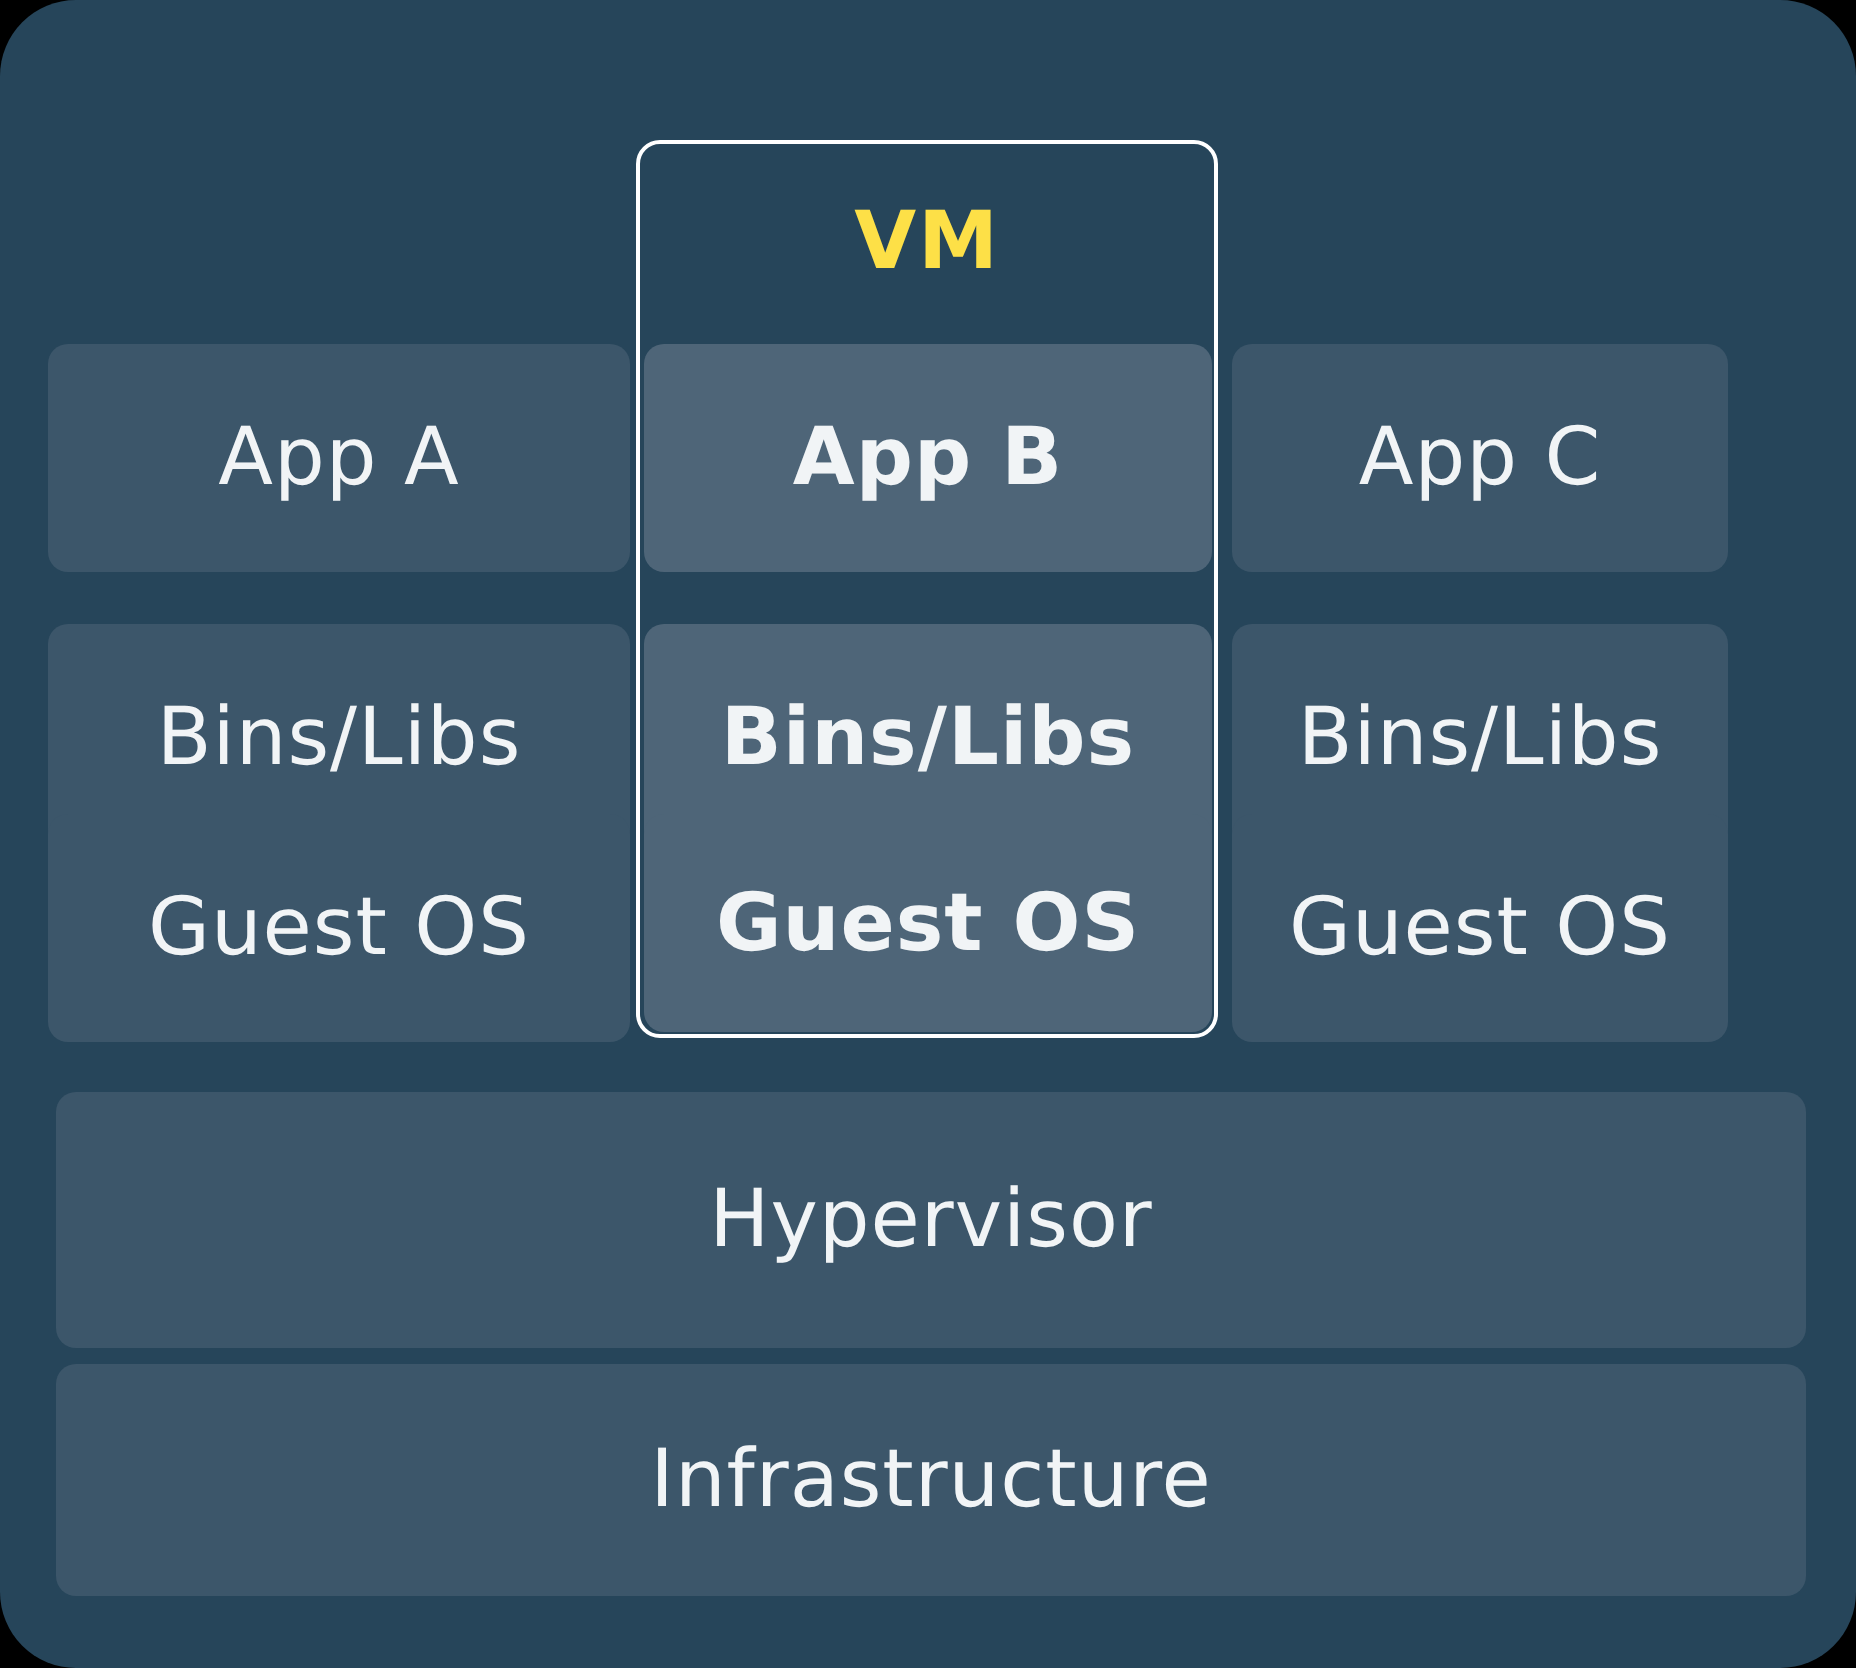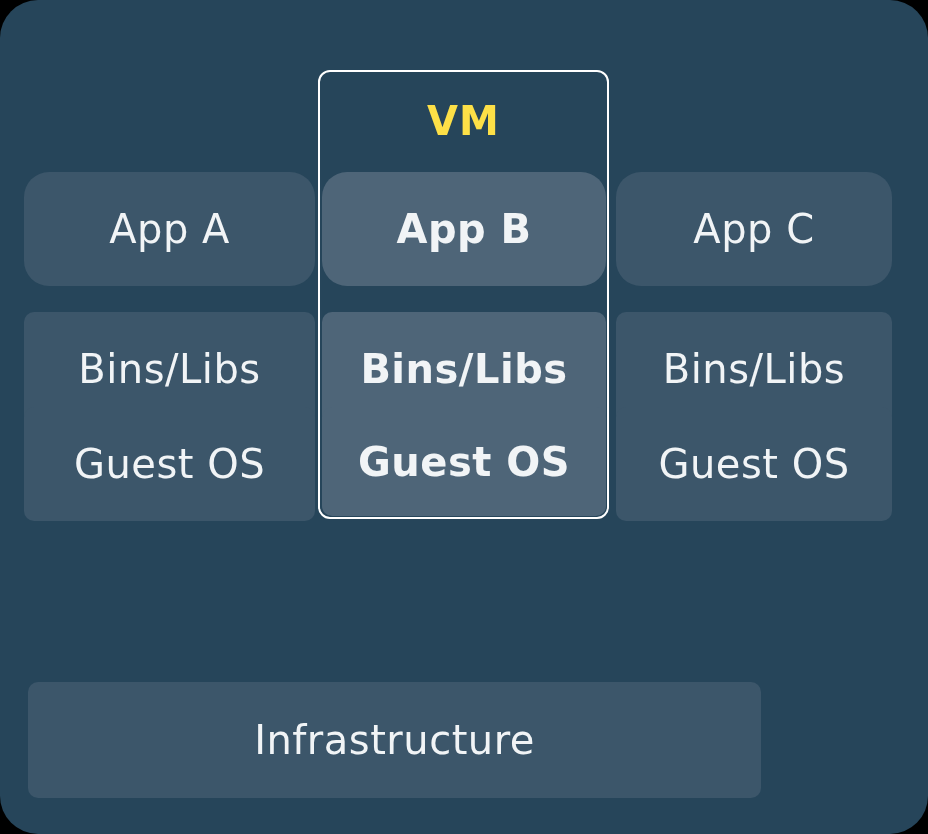"App A" .row-app { border-radius: 25px -> none }
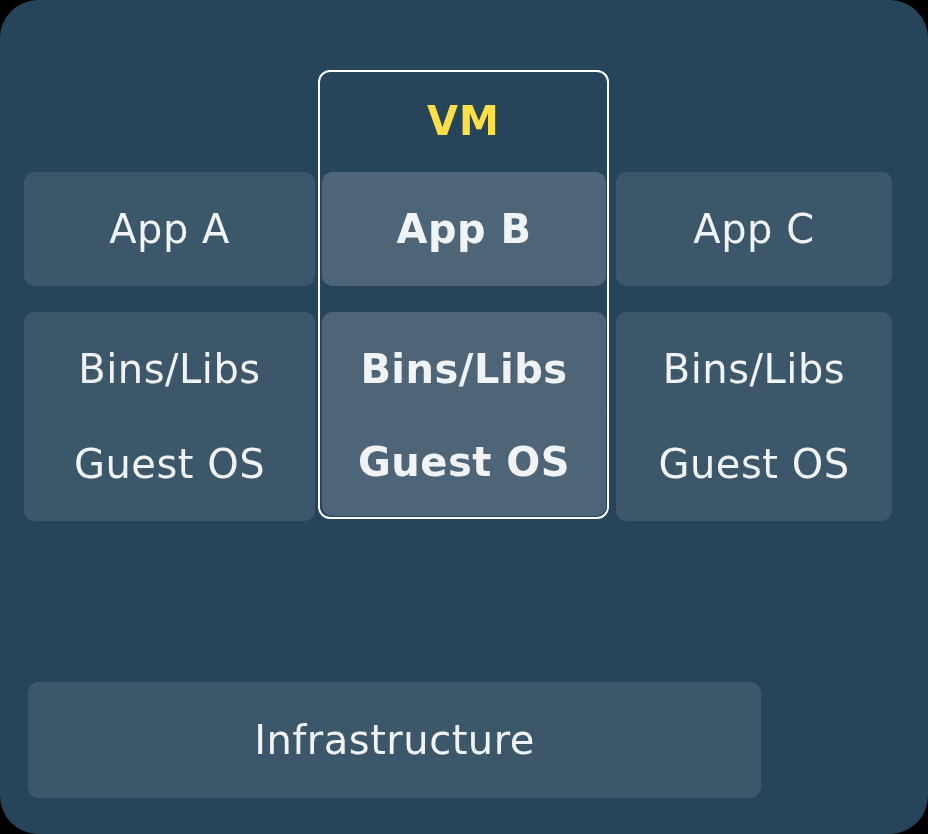"App C" .col-right { width: 276px -> 248px }
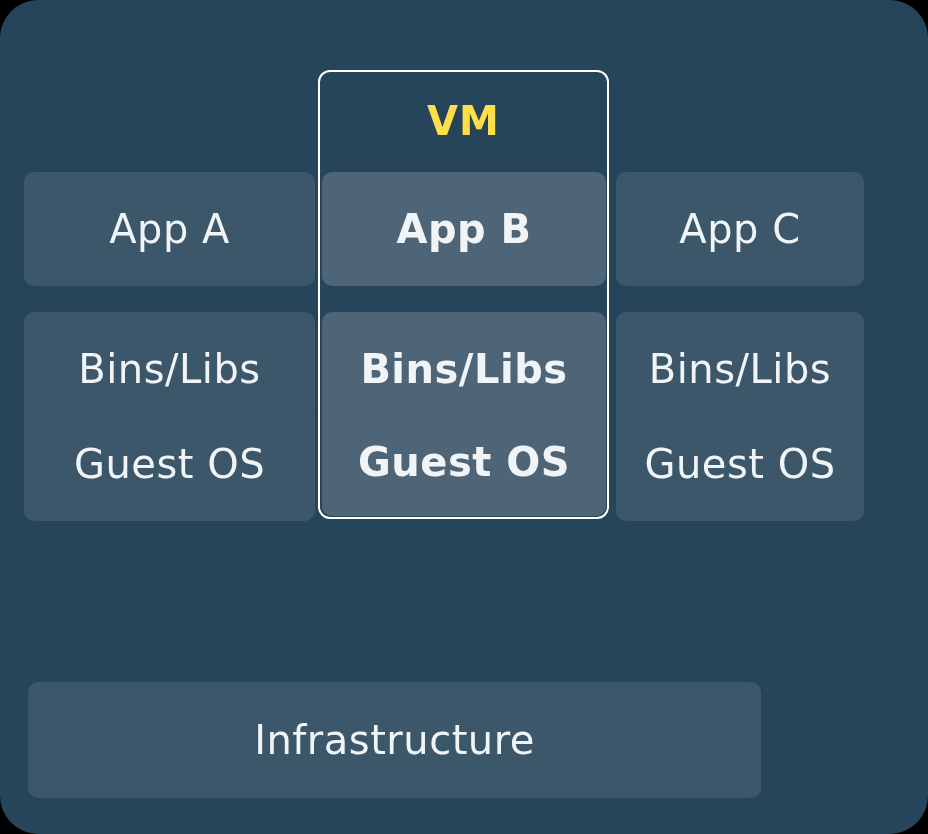"Hypervisor" div.box { html: none -> <div> <span>Hypervisor</span> </div> }
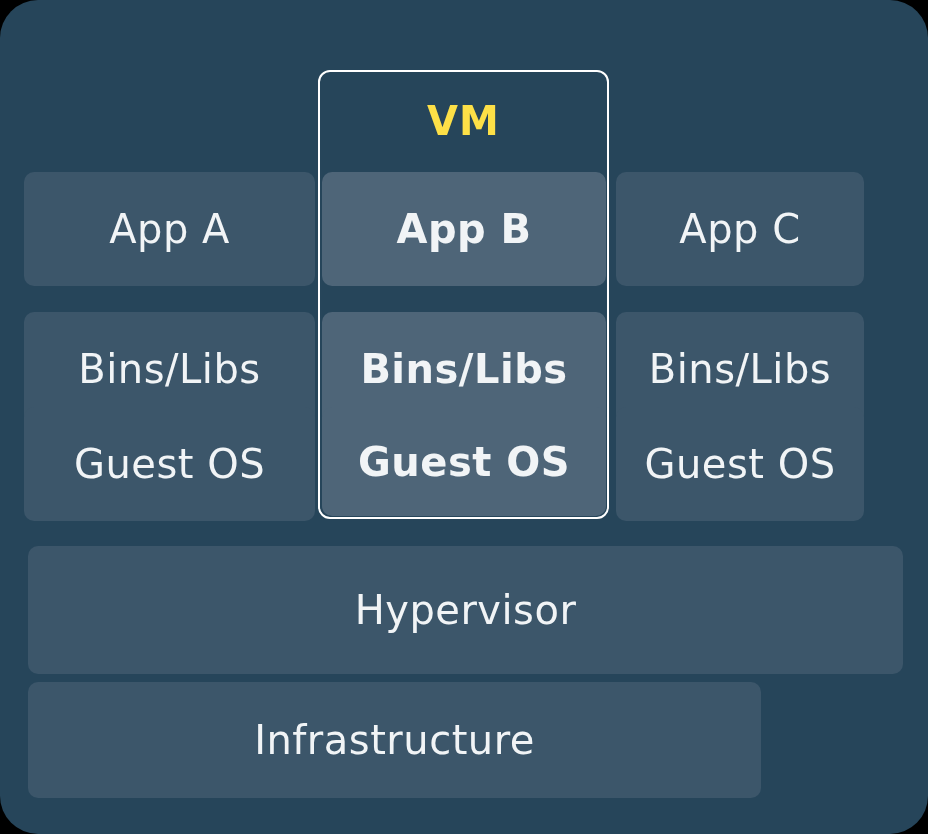"Infrastructure" .bar-infrastructure { width: 733px -> 875px }
